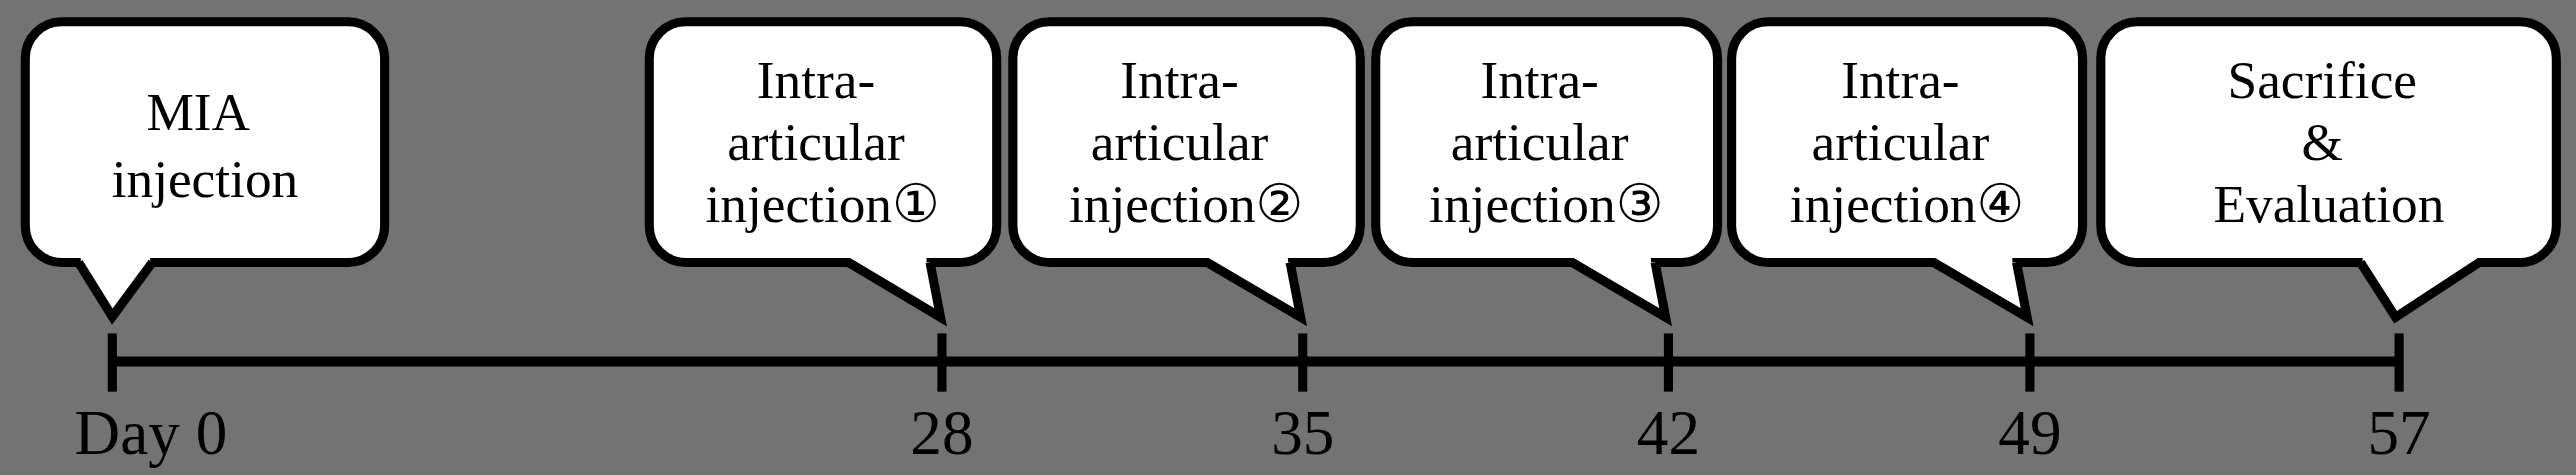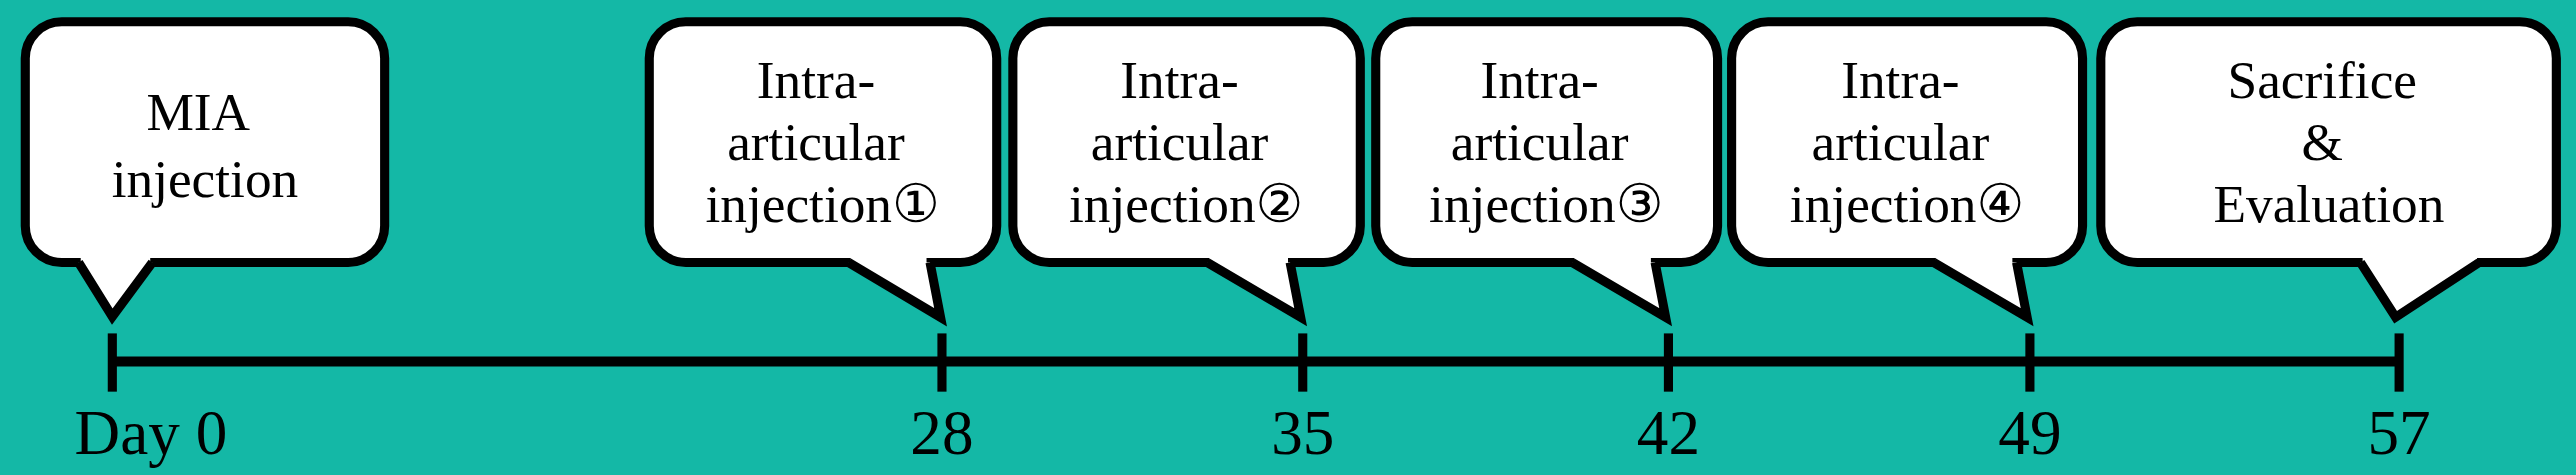"MIA injection" .figure-wrap { background: #14b8a6 -> #737373 }
